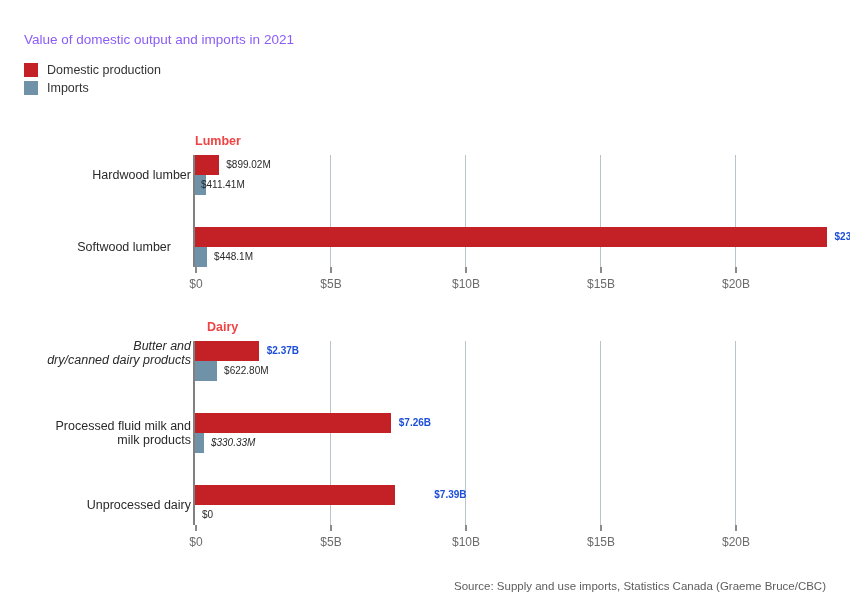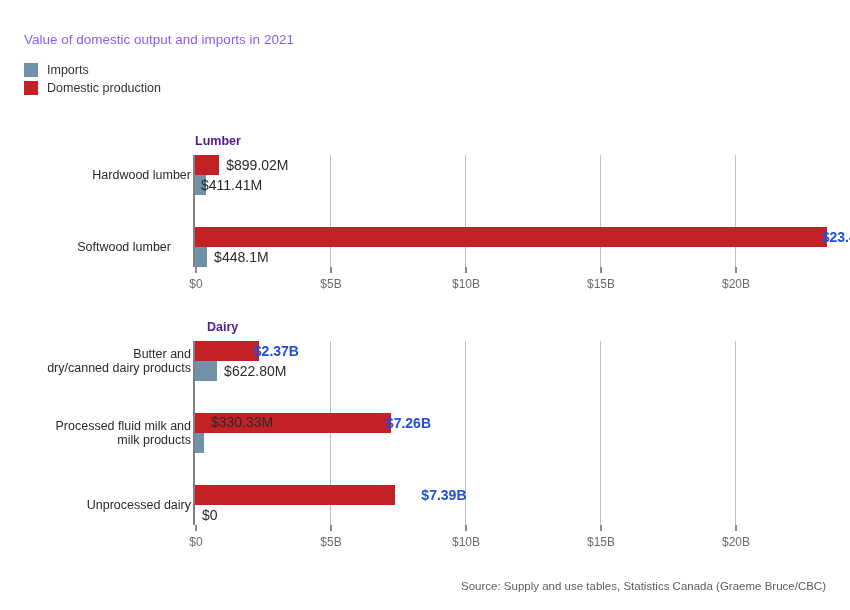"Imports" div.legend-row { order: before "Domestic production" -> after "Domestic production" }
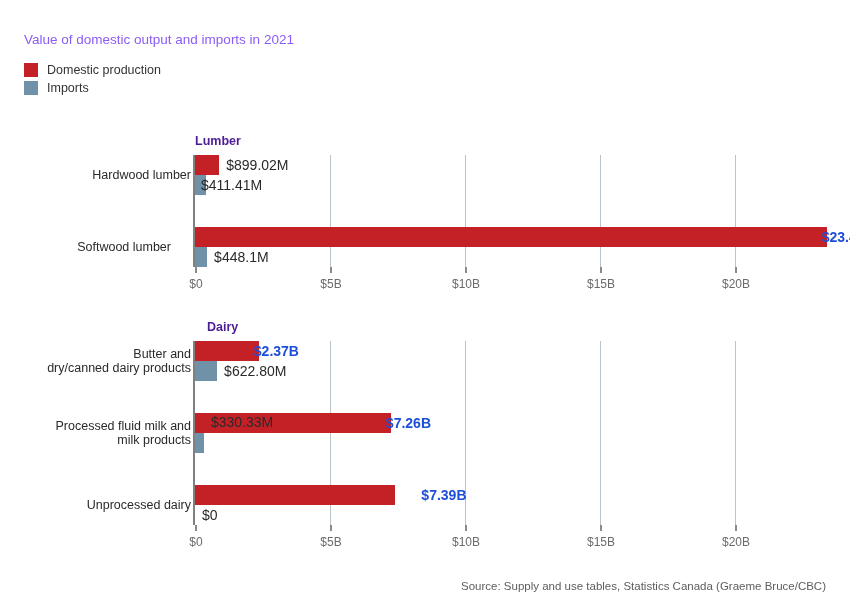"Lumber" .panel-title { color: #4c1d95 -> #ef4444 }
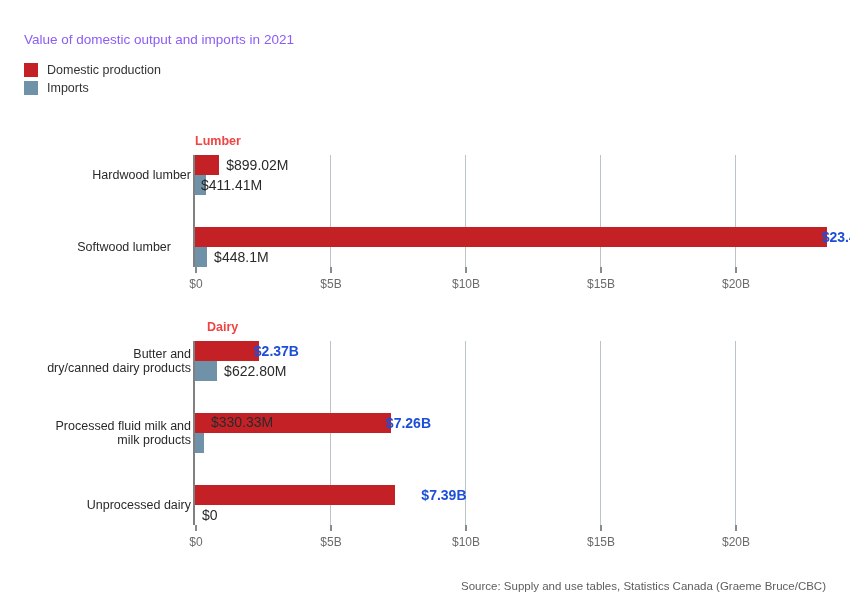"$899.02M" .bar-value { font-size: 14px -> 10px }
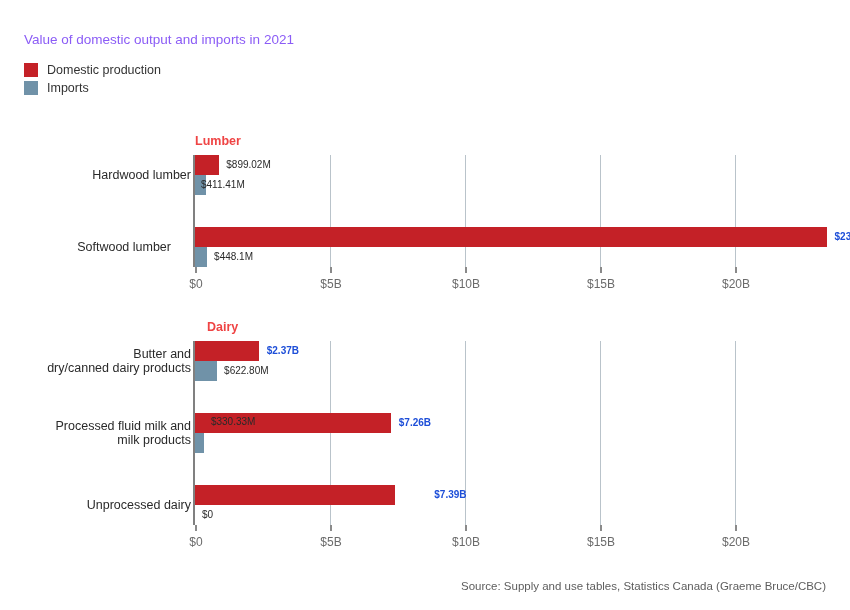"Butter and" div.cat-label { font-style: none -> italic; top: 347px -> 339px }
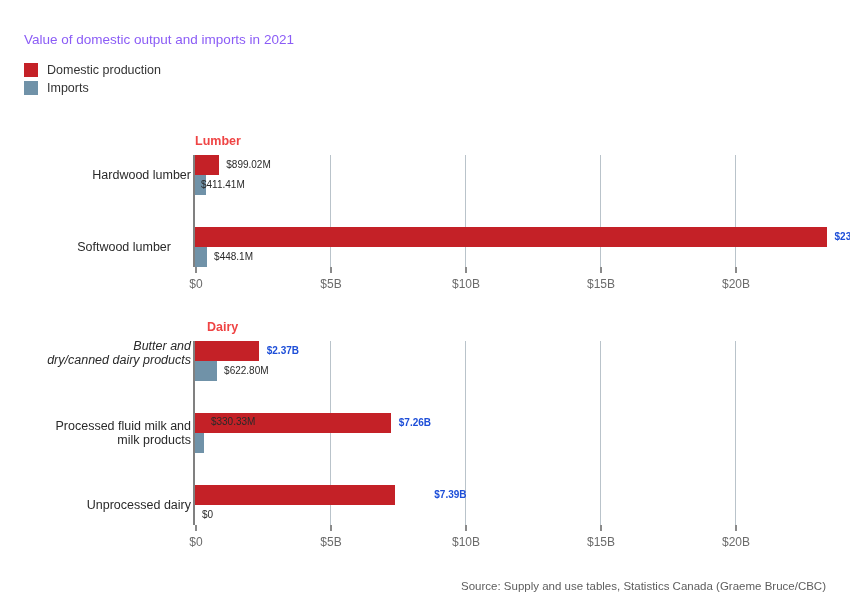"$330.33M" div.bar-value { font-style: none -> italic; top: 412px -> 433px }
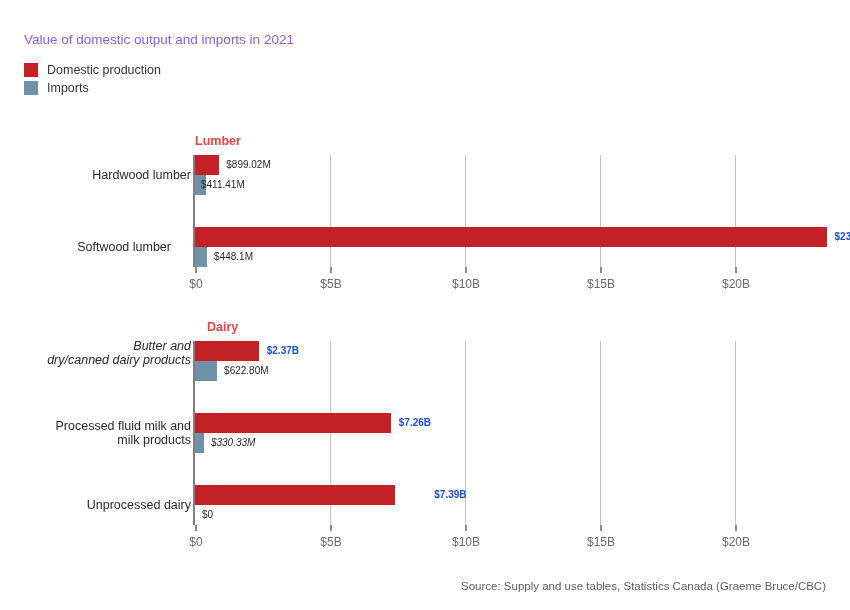"Source: Supply and use tables," div.source { text: tables -> imports }
